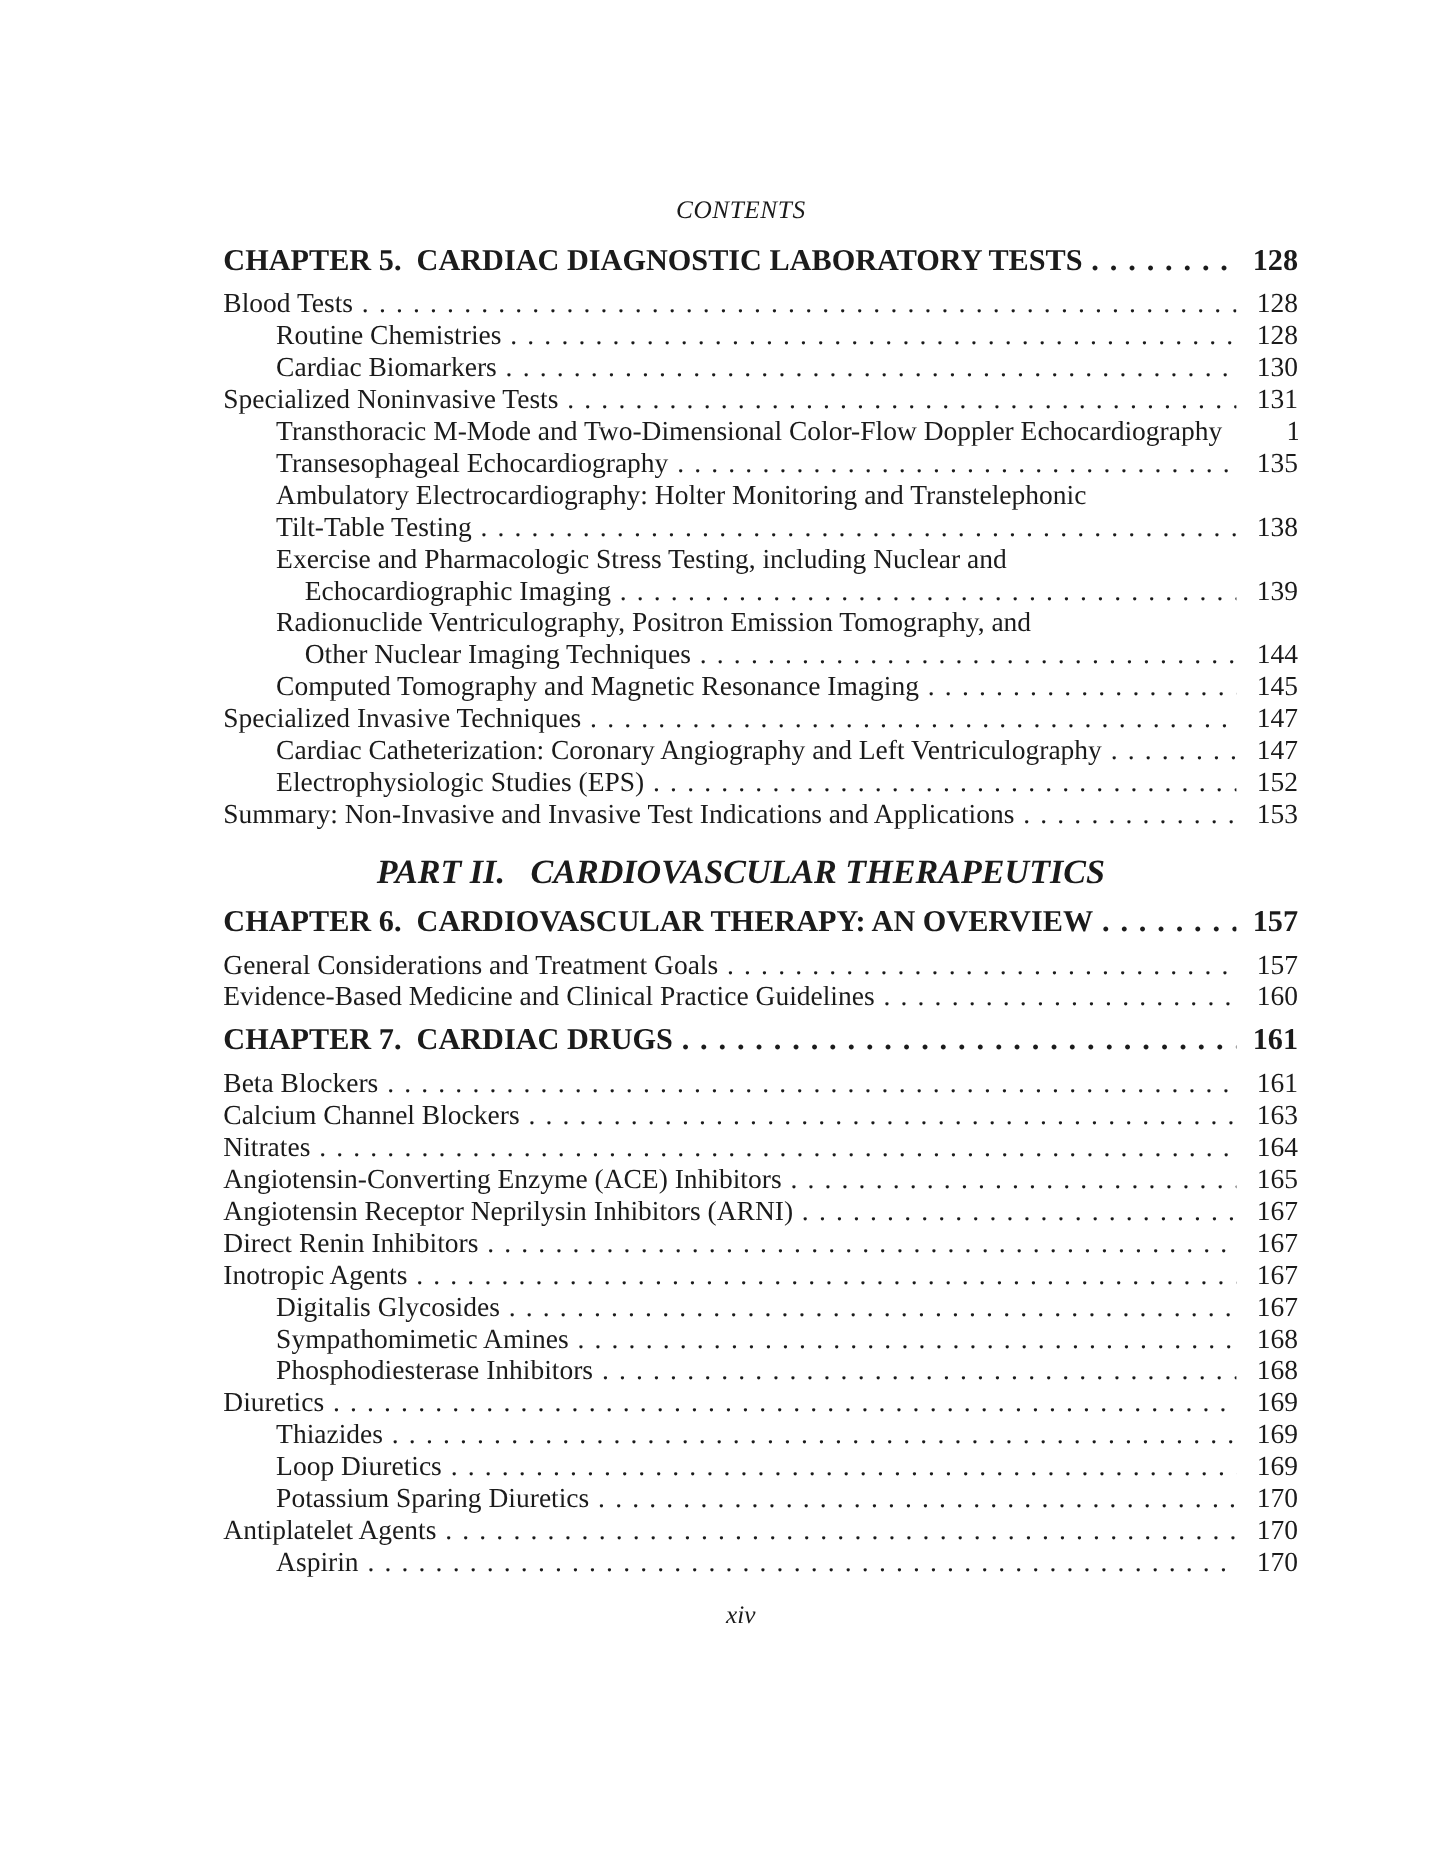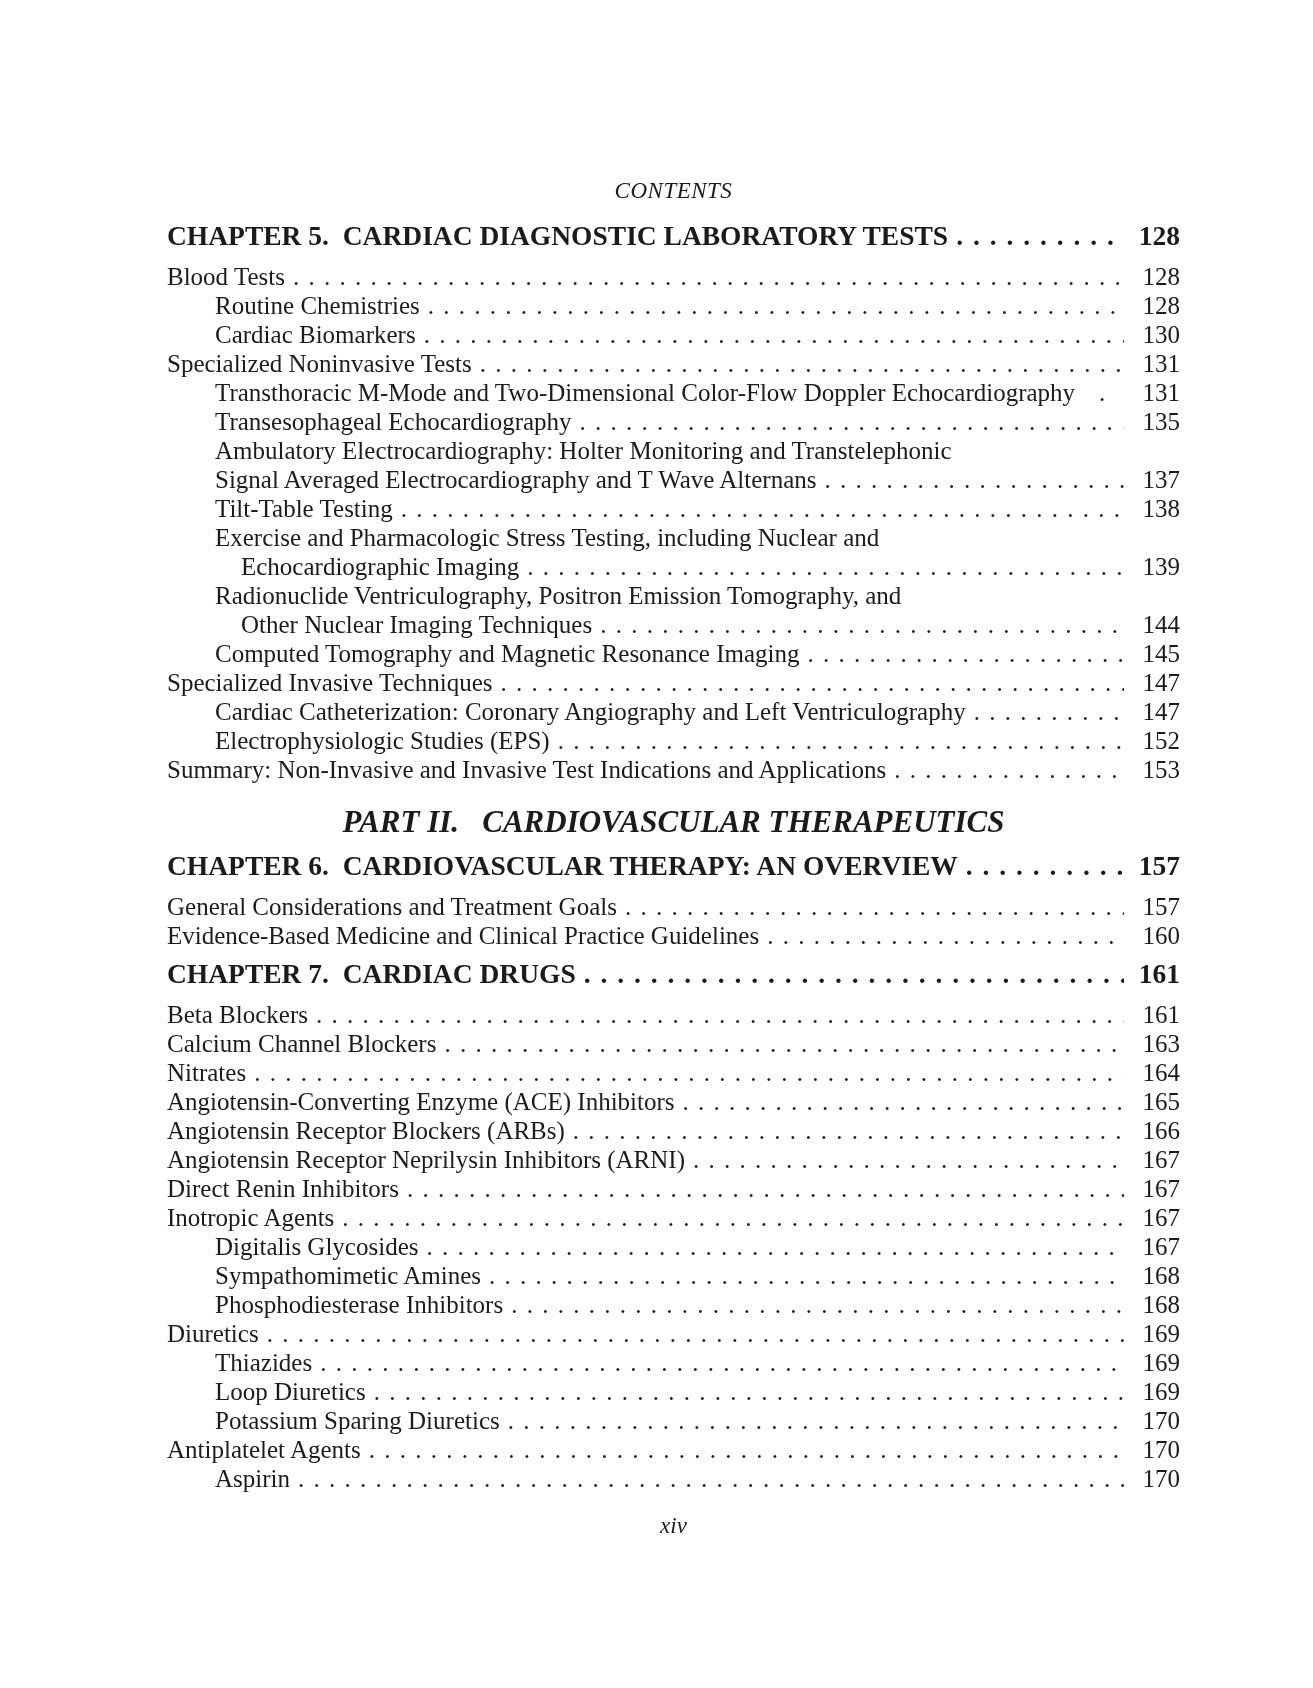"CHAPTER 5. CARDIAC DIAGNOSTIC LABORATORY" .lbl { margin-left: none -> 36px }
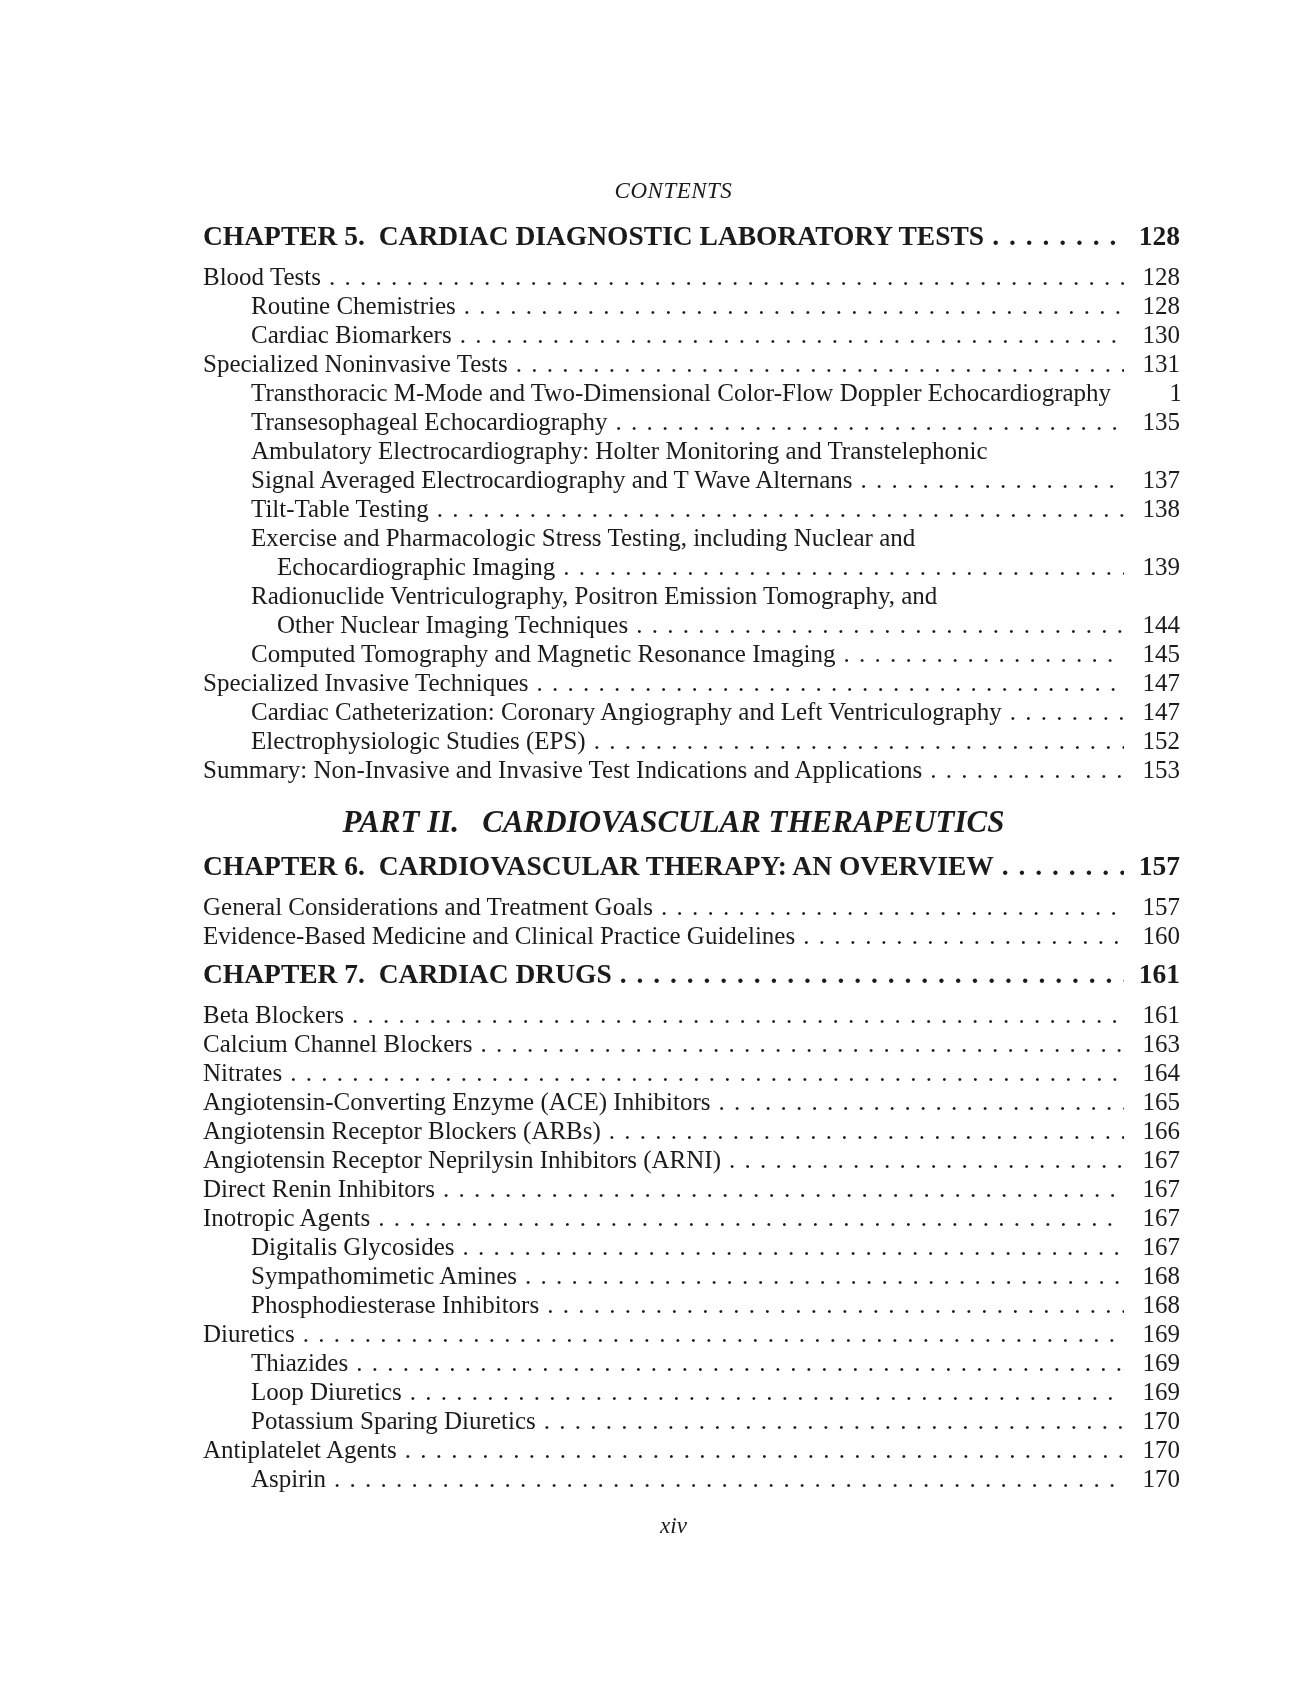"Signal Averaged Electrocardiography and" div.row { html: <div> <span>Signal Averaged Electrocardiography and T Wave Alternans</span> <span></span> <span>137</span> </div> -> none }
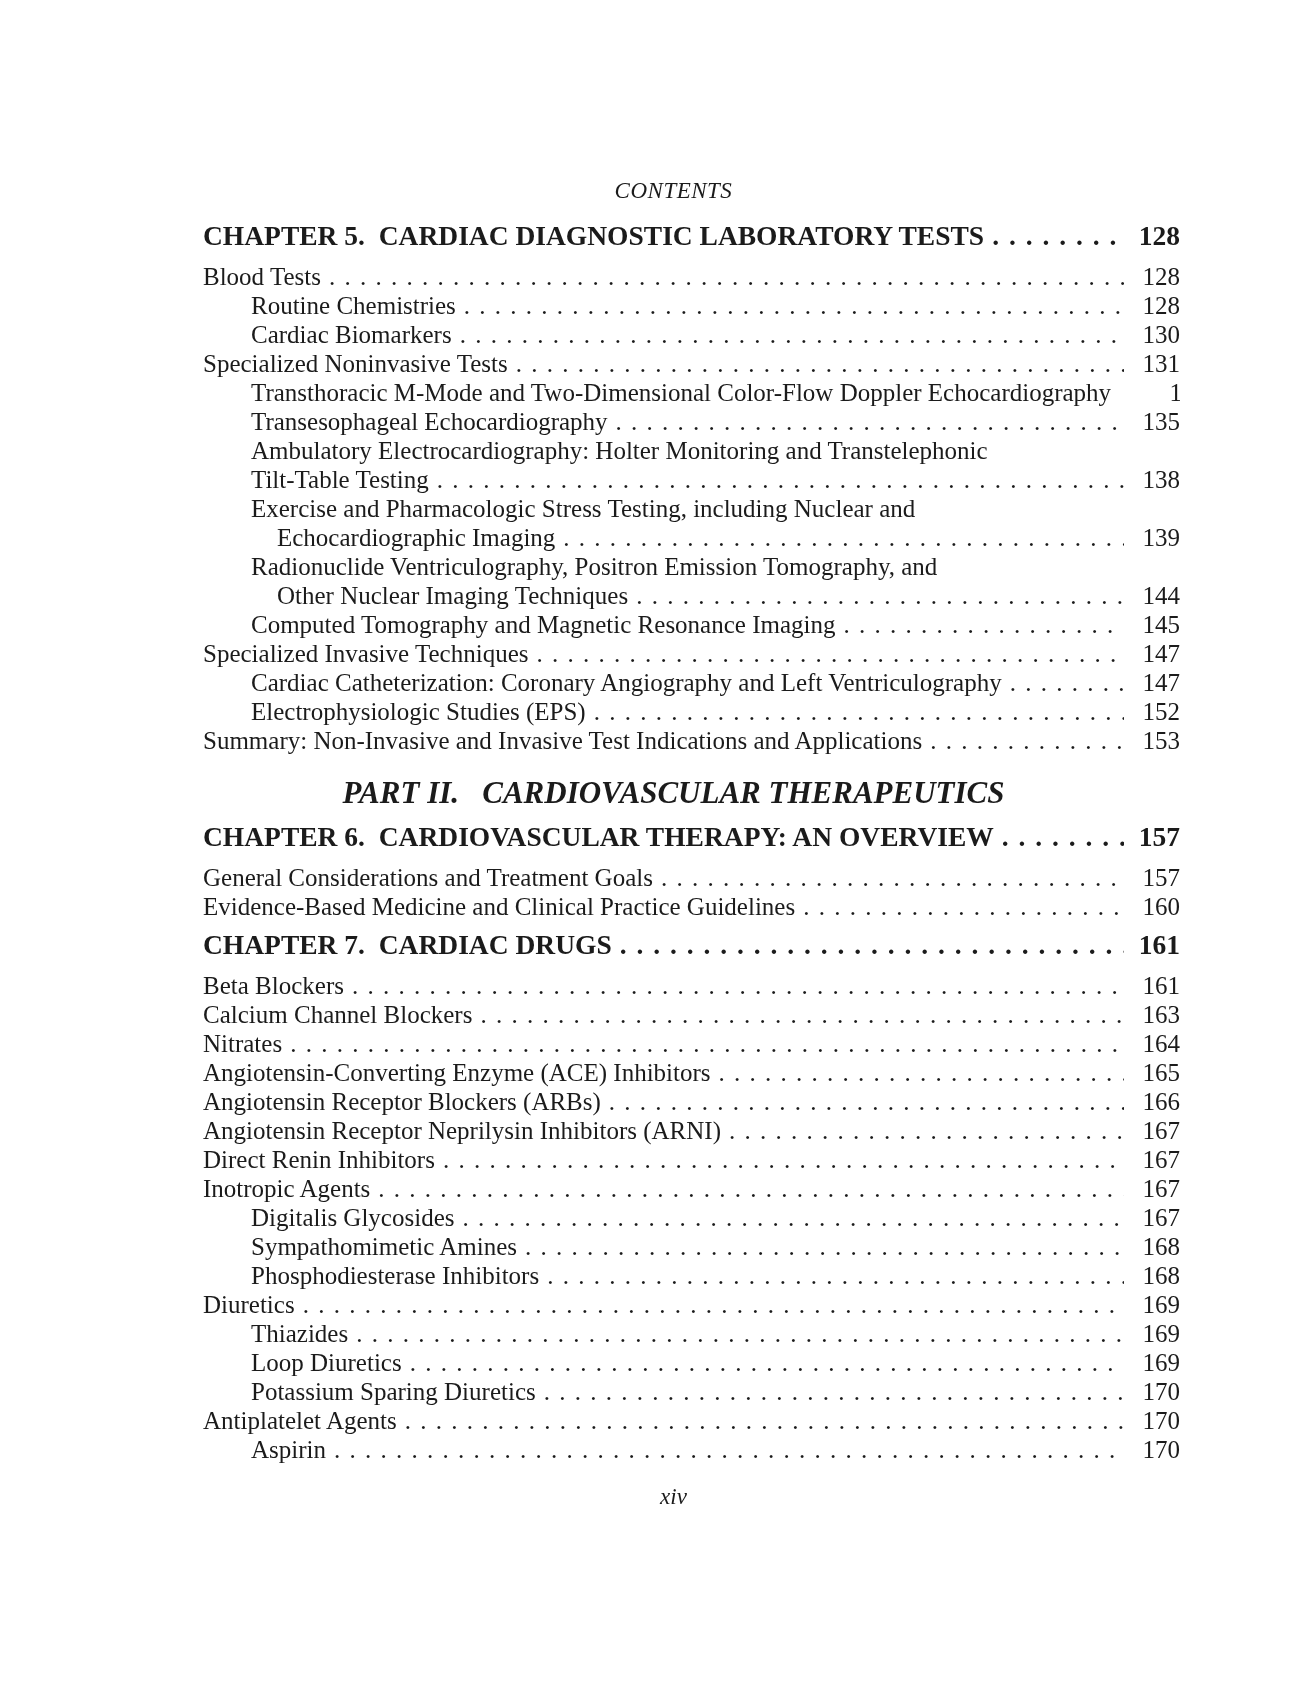"Angiotensin Receptor Blockers (ARBs)" div.row { html: <div> <span>Angiotensin Receptor Blockers (ARBs)</span> <span></span> <span>166</span> </div> -> none }
